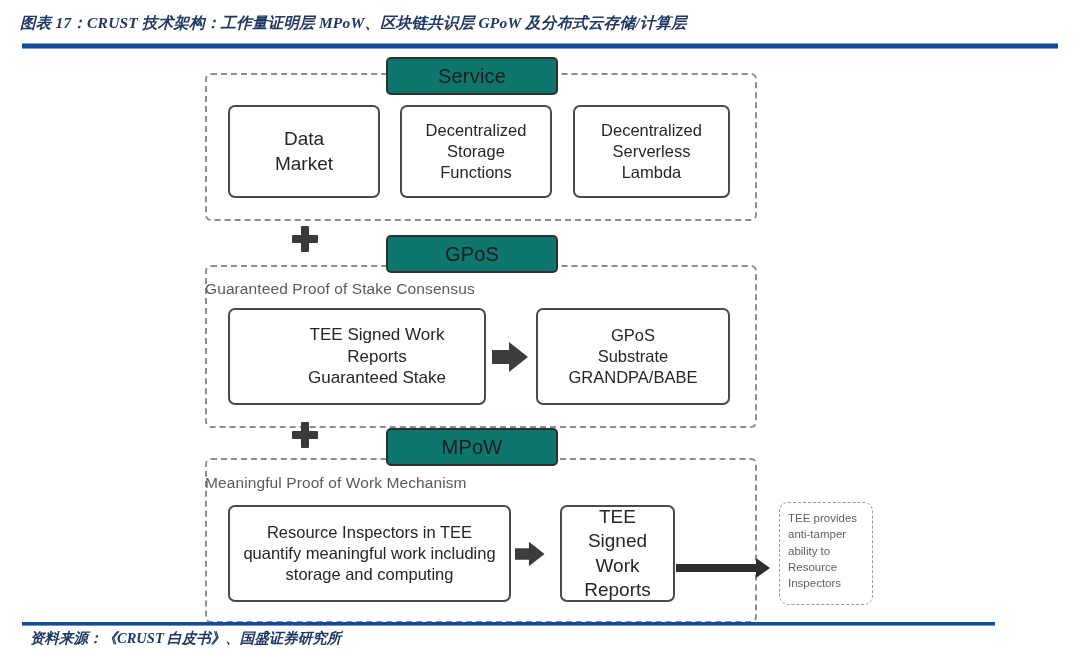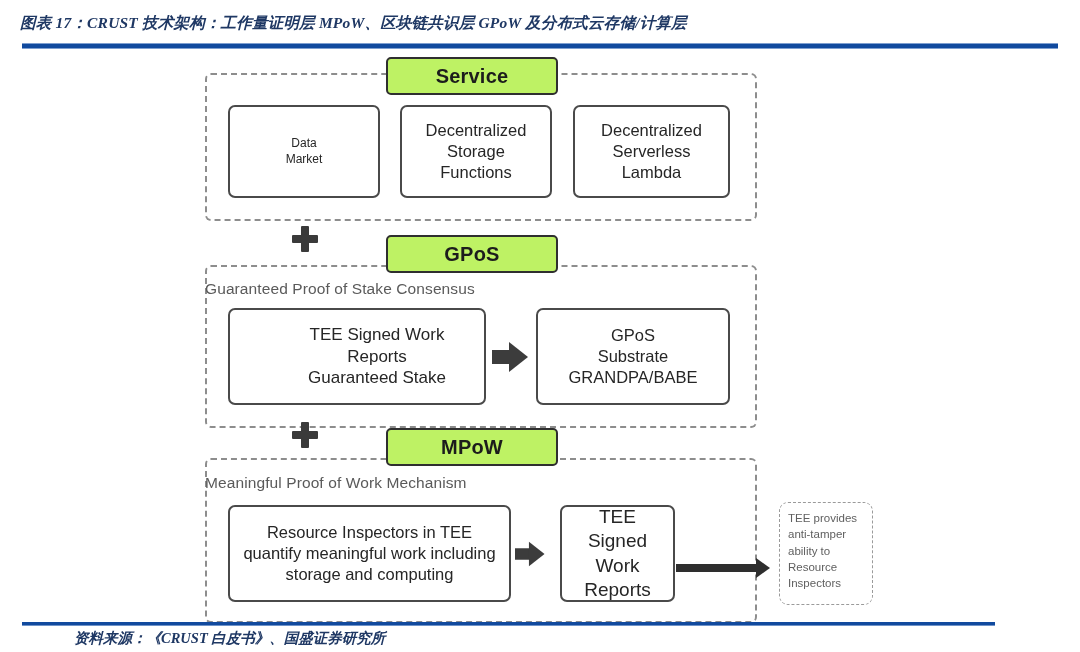"Service" .layer-tab { background: #bef264 -> #0f766e; font-weight: bold -> normal }
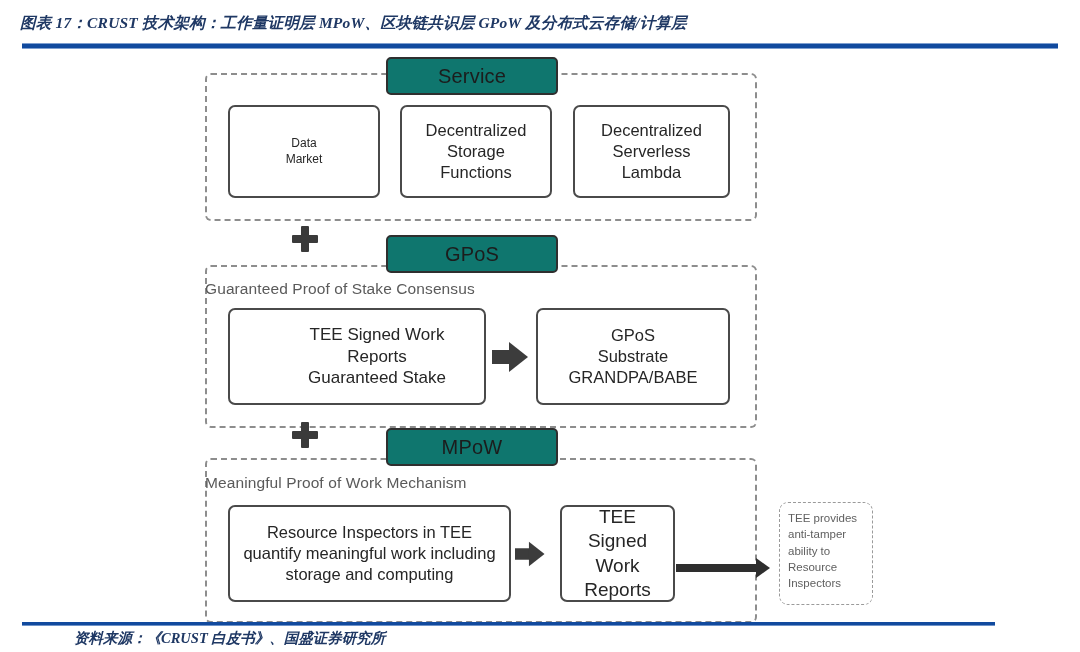"Data" .n-data-market { font-size: 12px -> 19px }
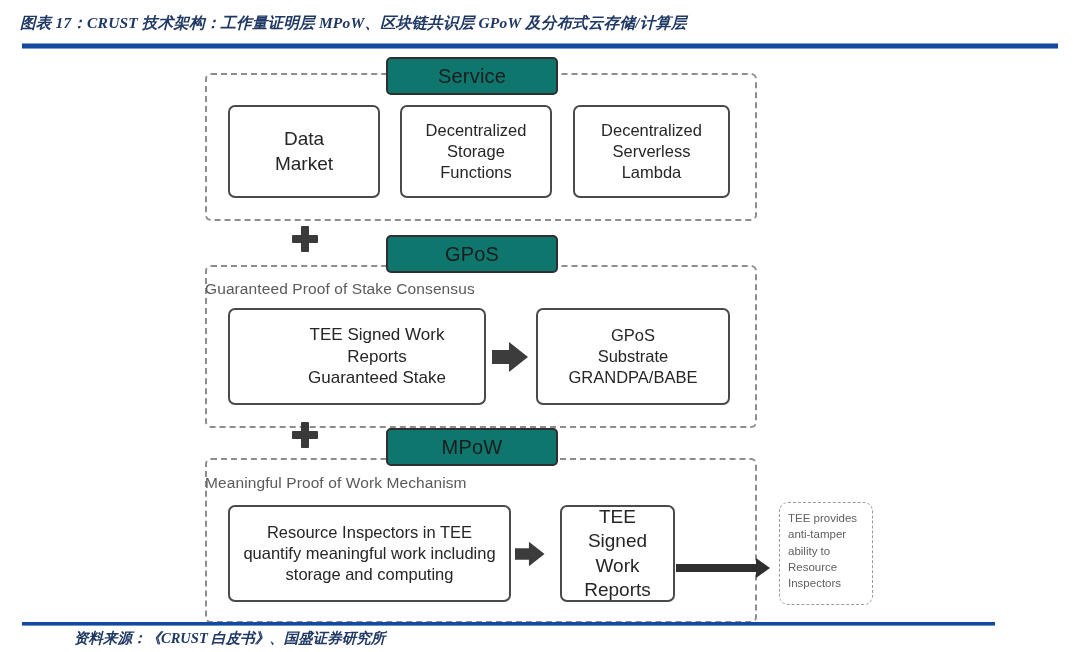"资料来源：《CRUST 白皮书》、国盛证券研究所" .fig-source { margin-left: 44px -> none }
